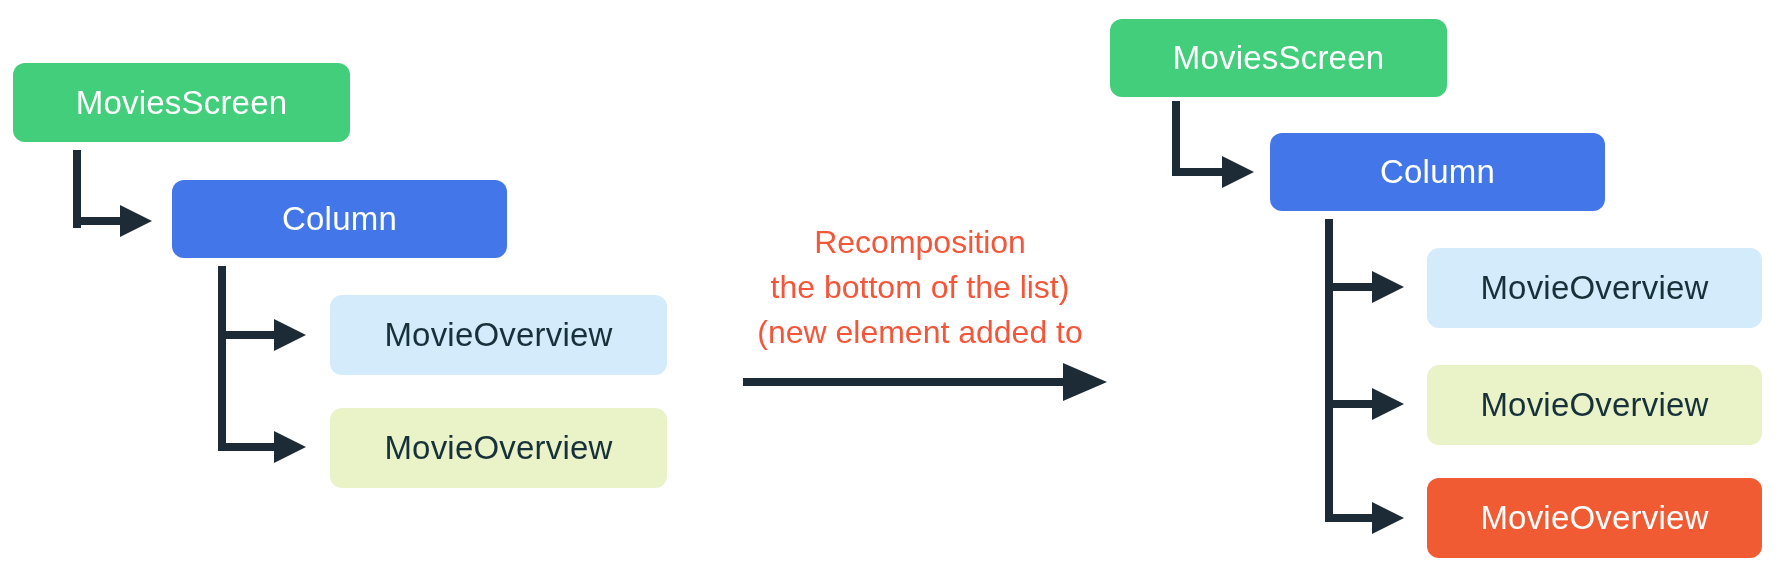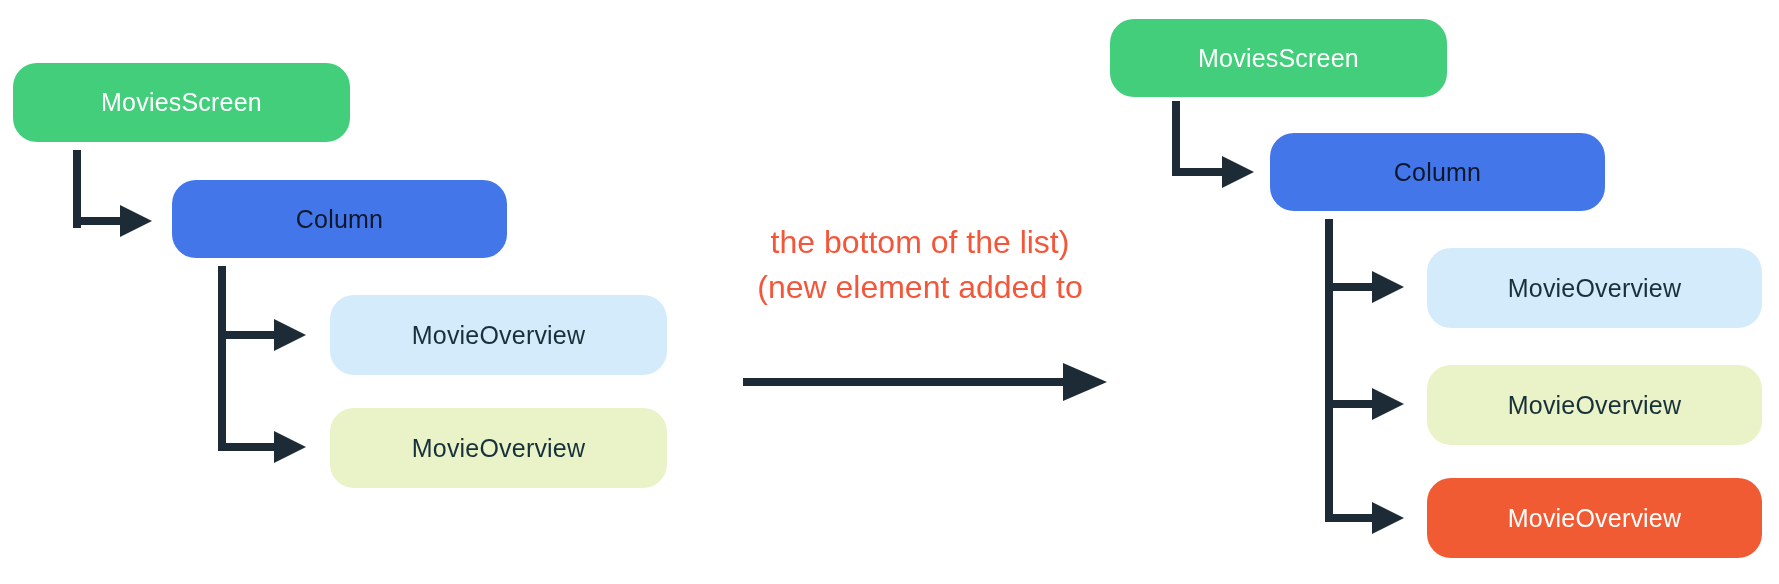"MoviesScreen" .node { border-radius: 24px -> 12px; font-size: 25px -> 33px }
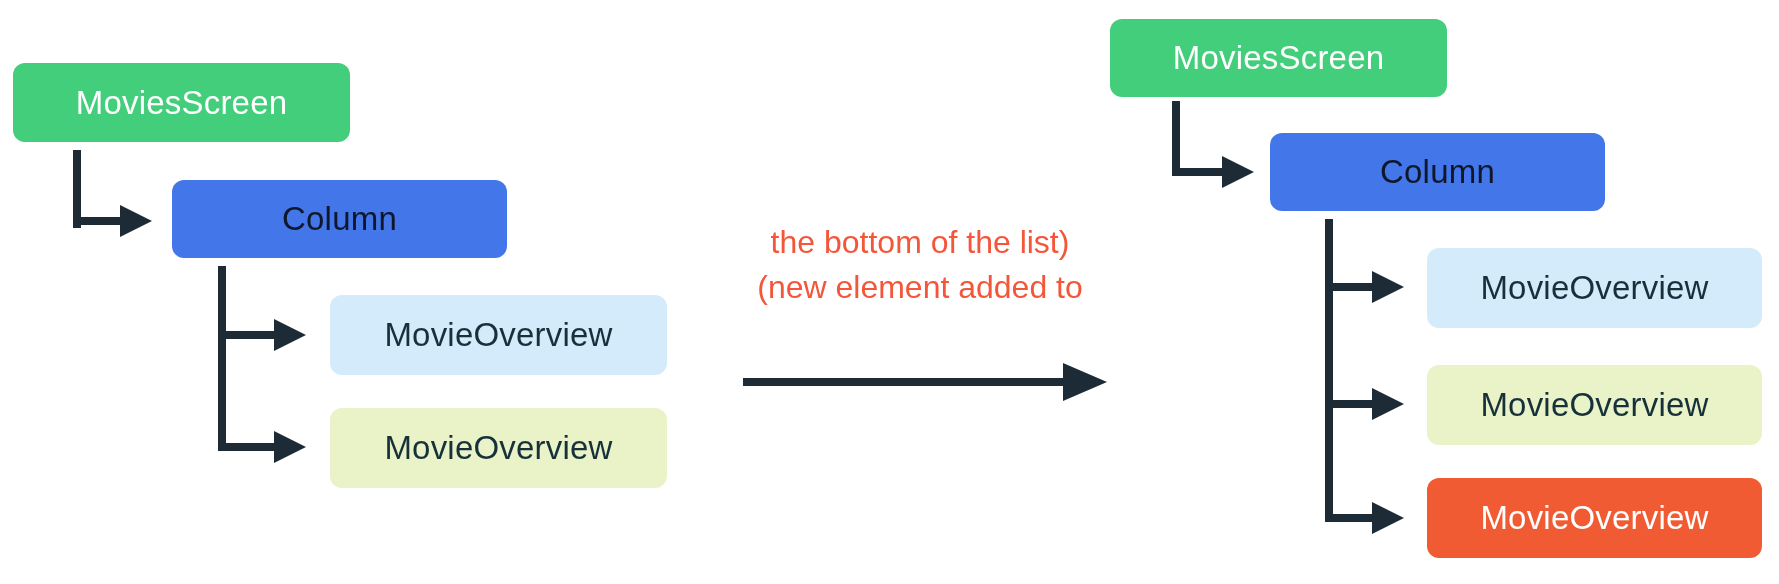"Column" .node.blue { color: #0f172a -> #ffffff }
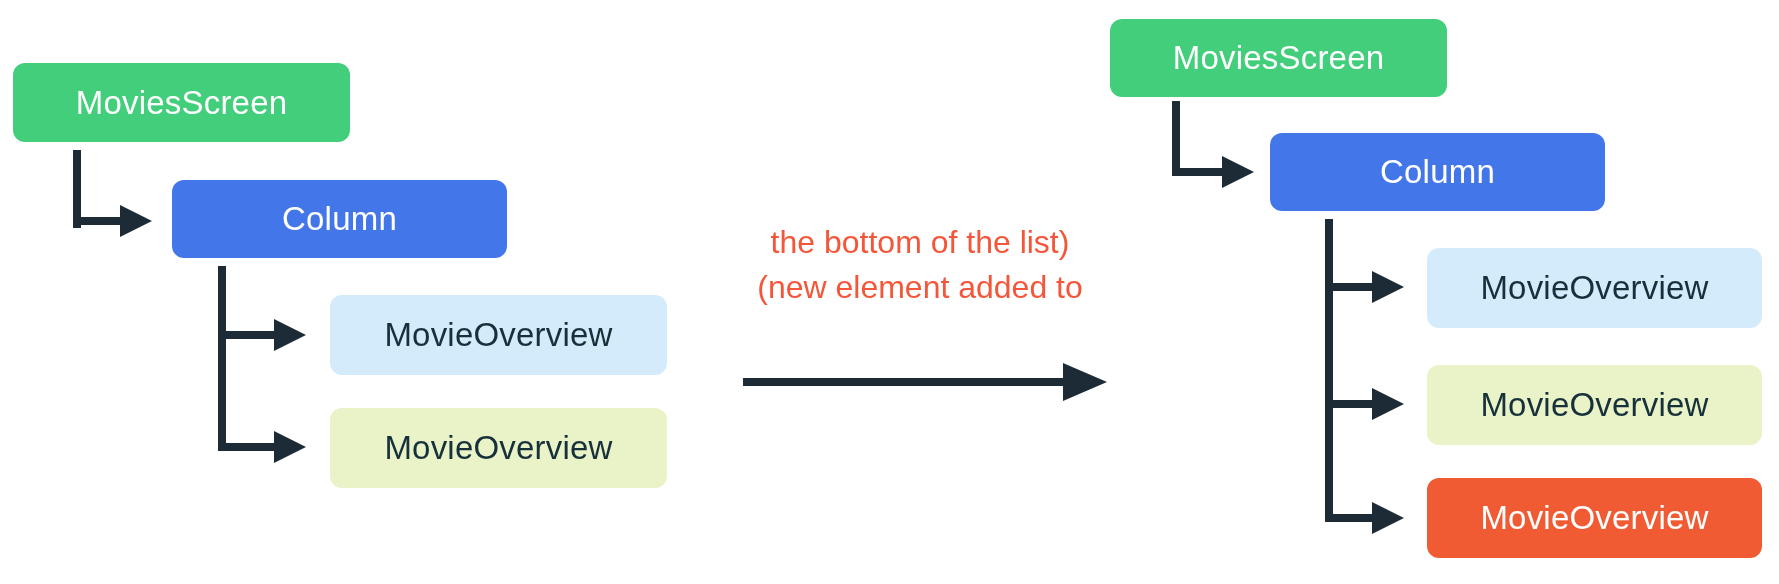"Recomposition" div { html: none -> <div>Recomposition</div> }
